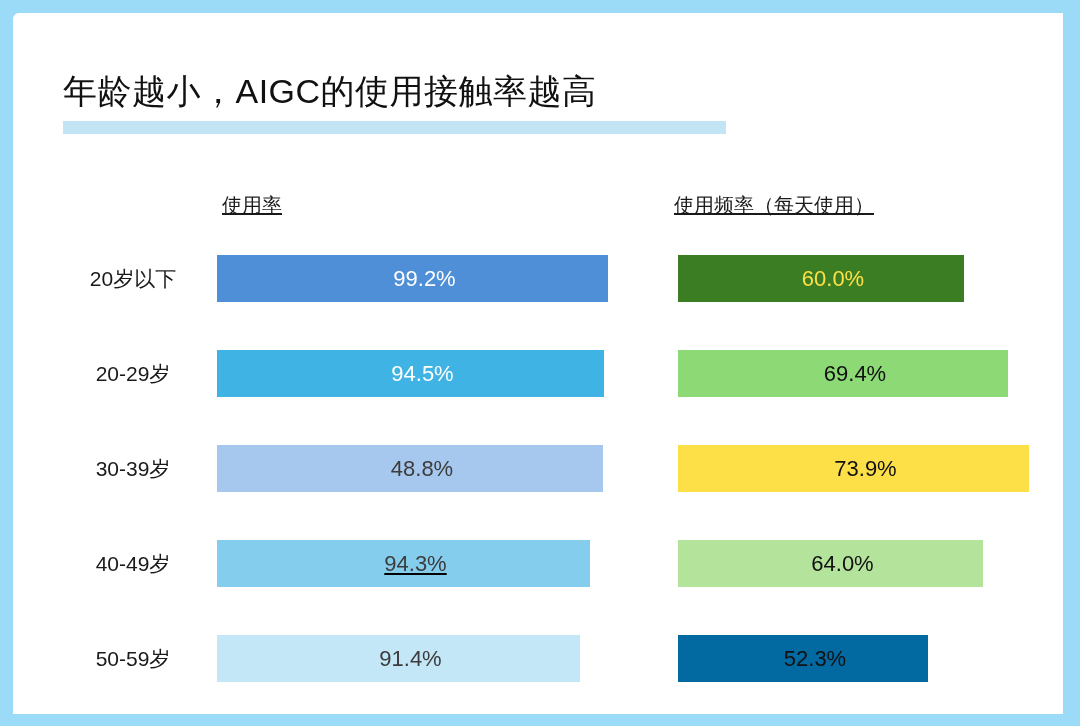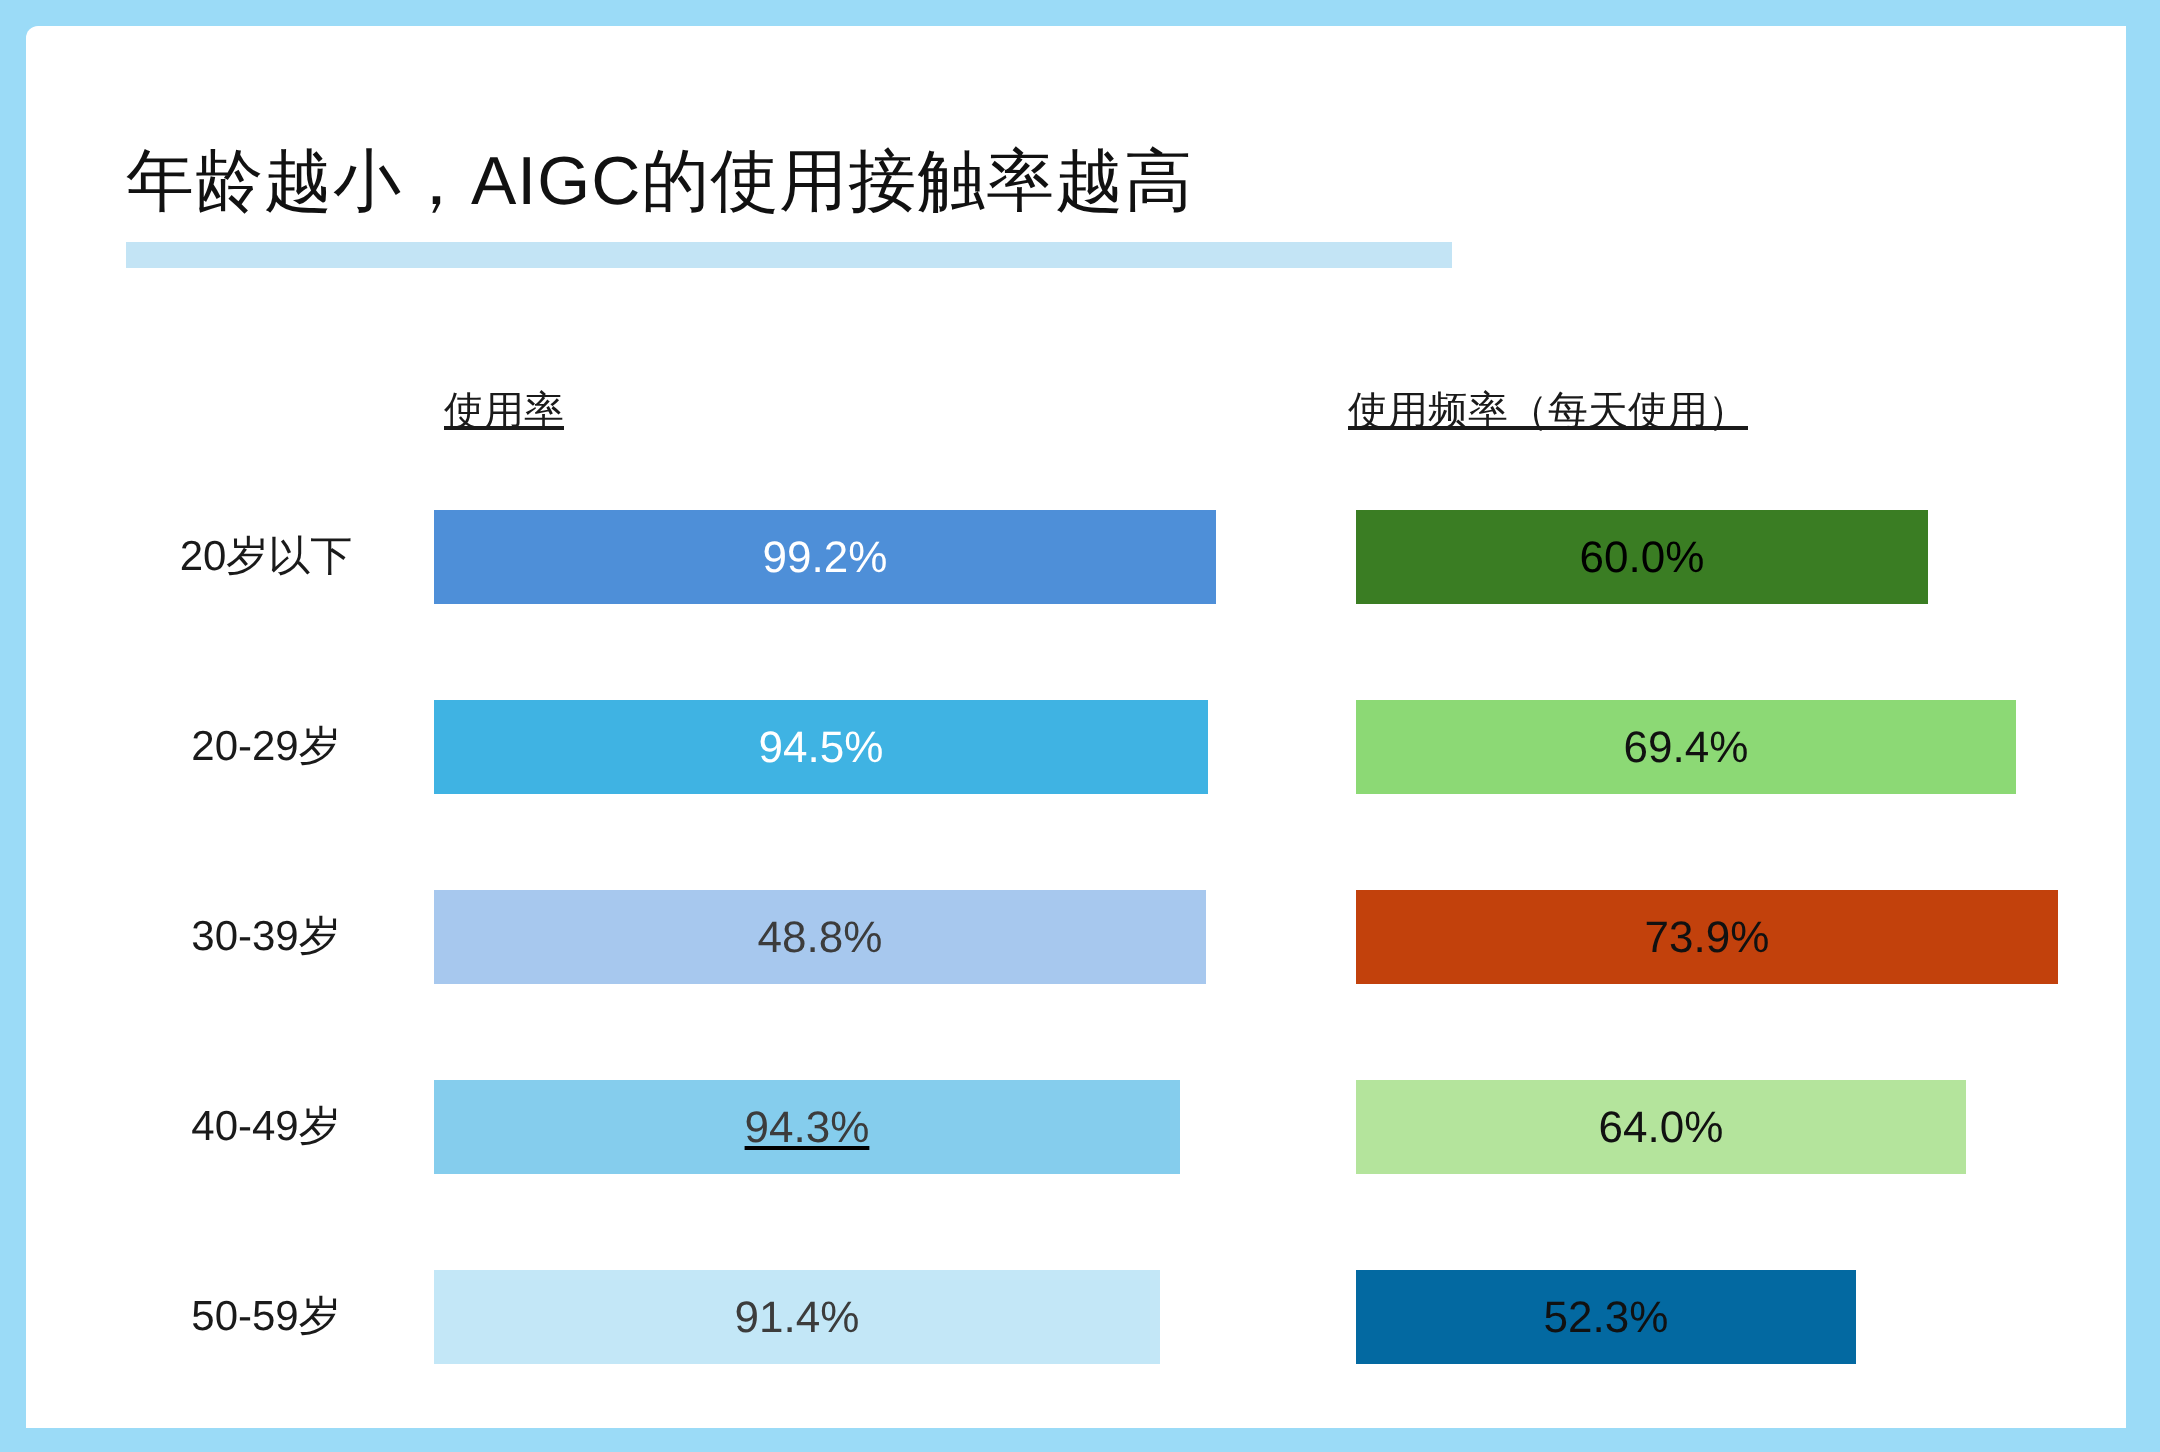"99.2%" .bar-value { margin-left: none -> 12px }
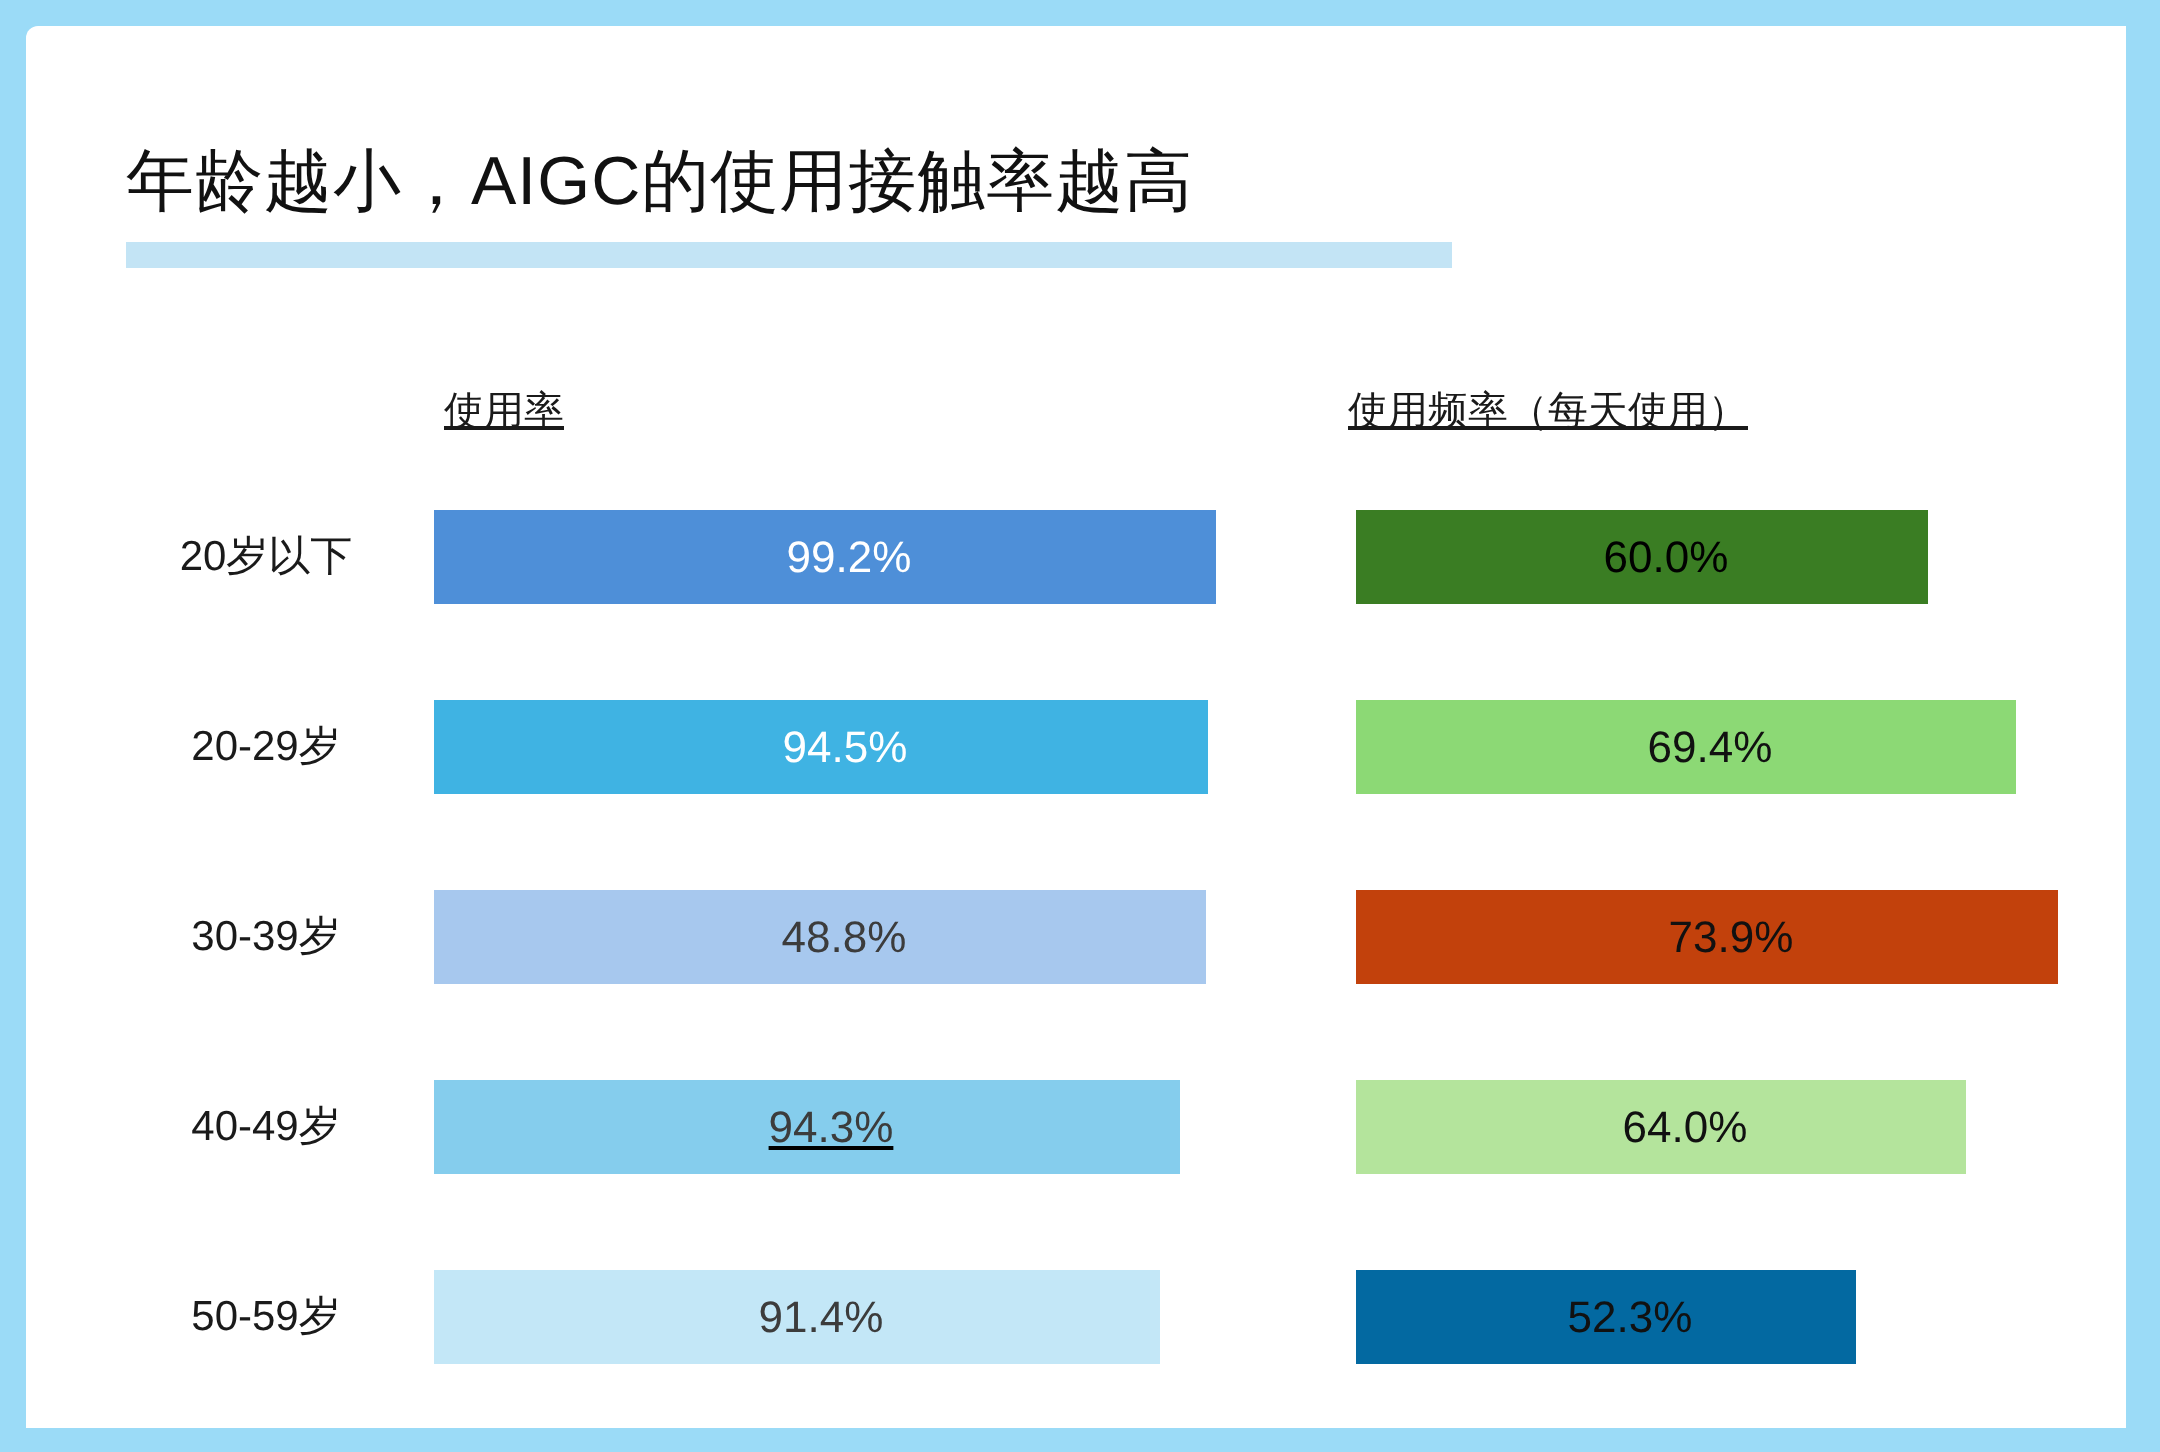"60.0%" span.bar-value { color: #000000 -> #fde047 }
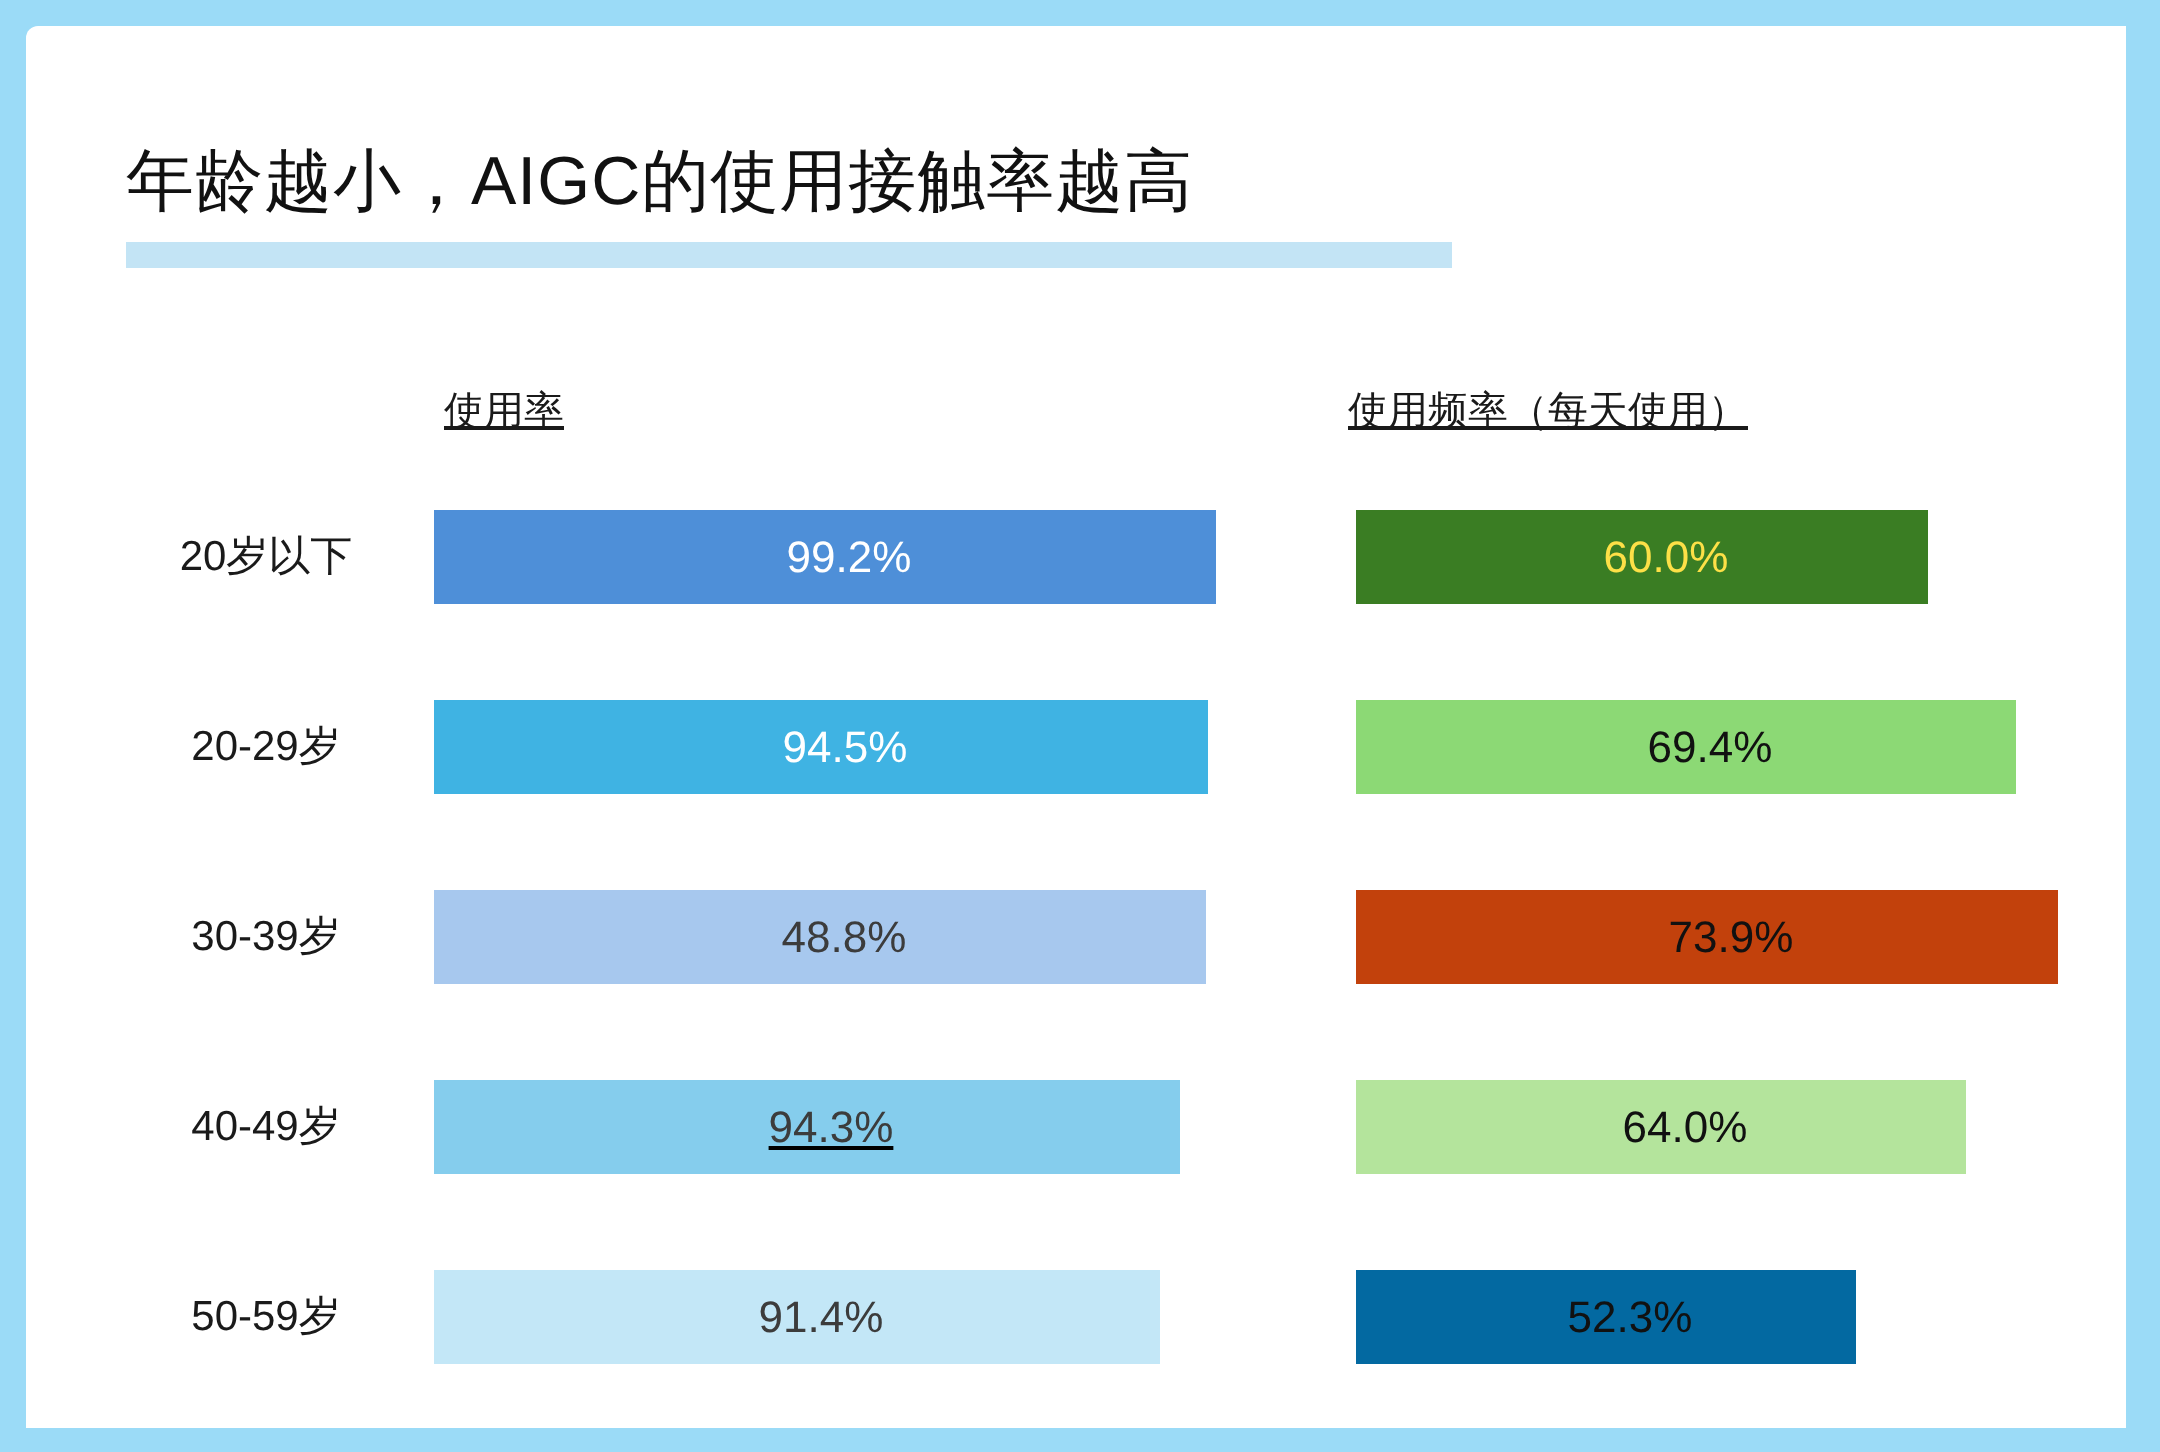"73.9%" div.bar { background: #c2410c -> #fde047 }
